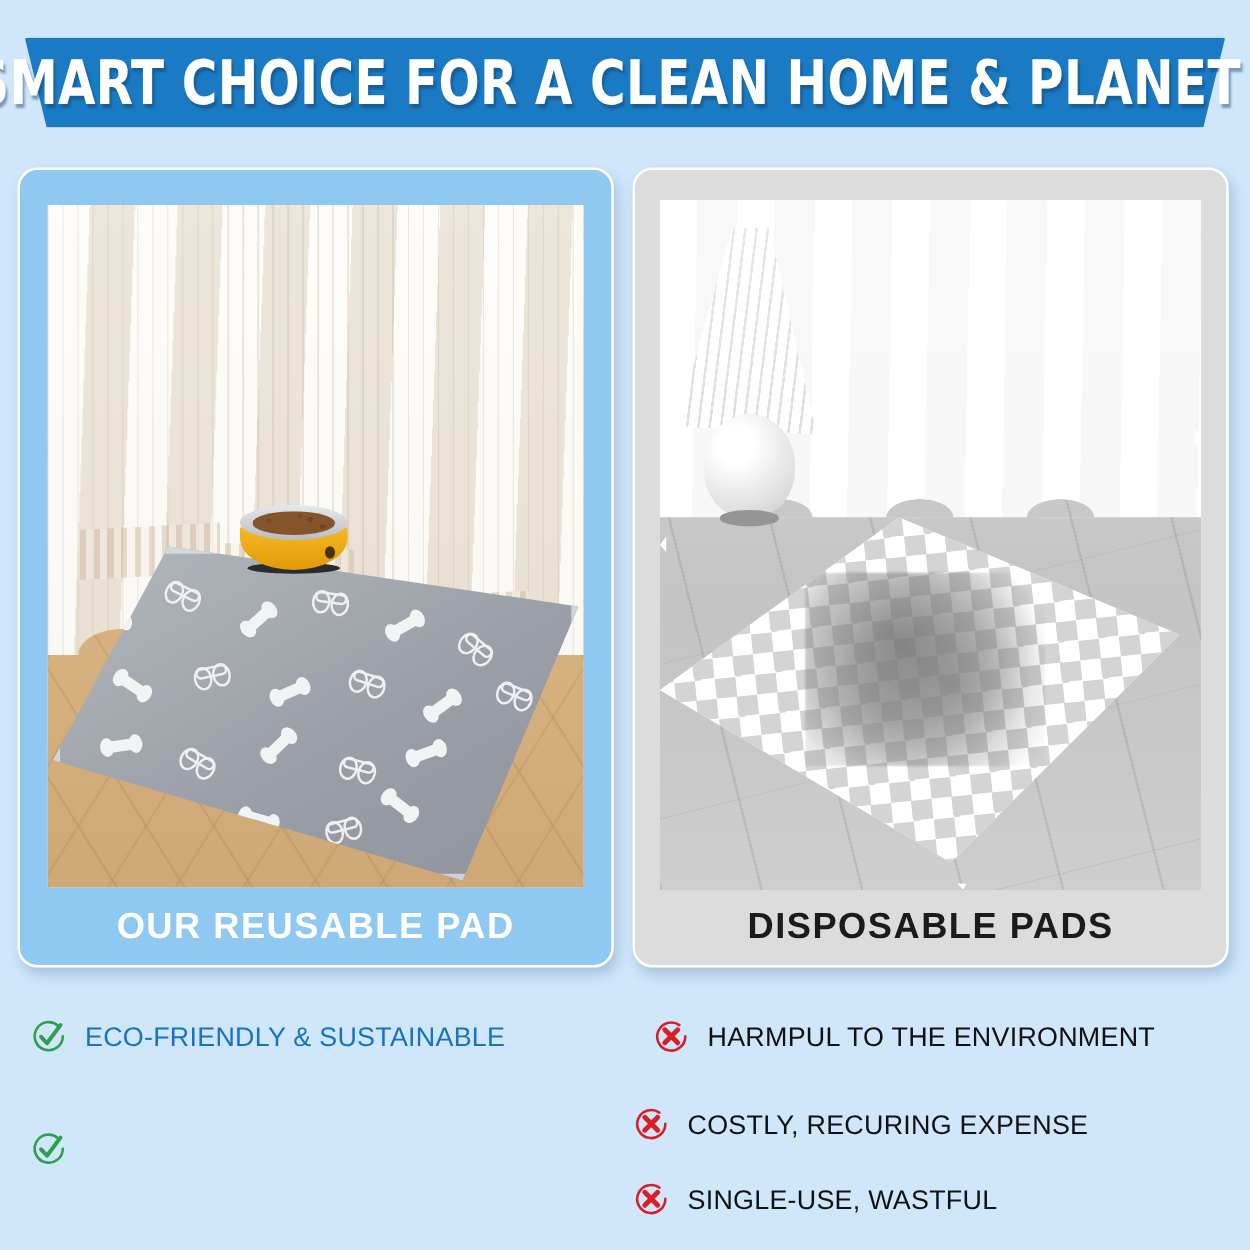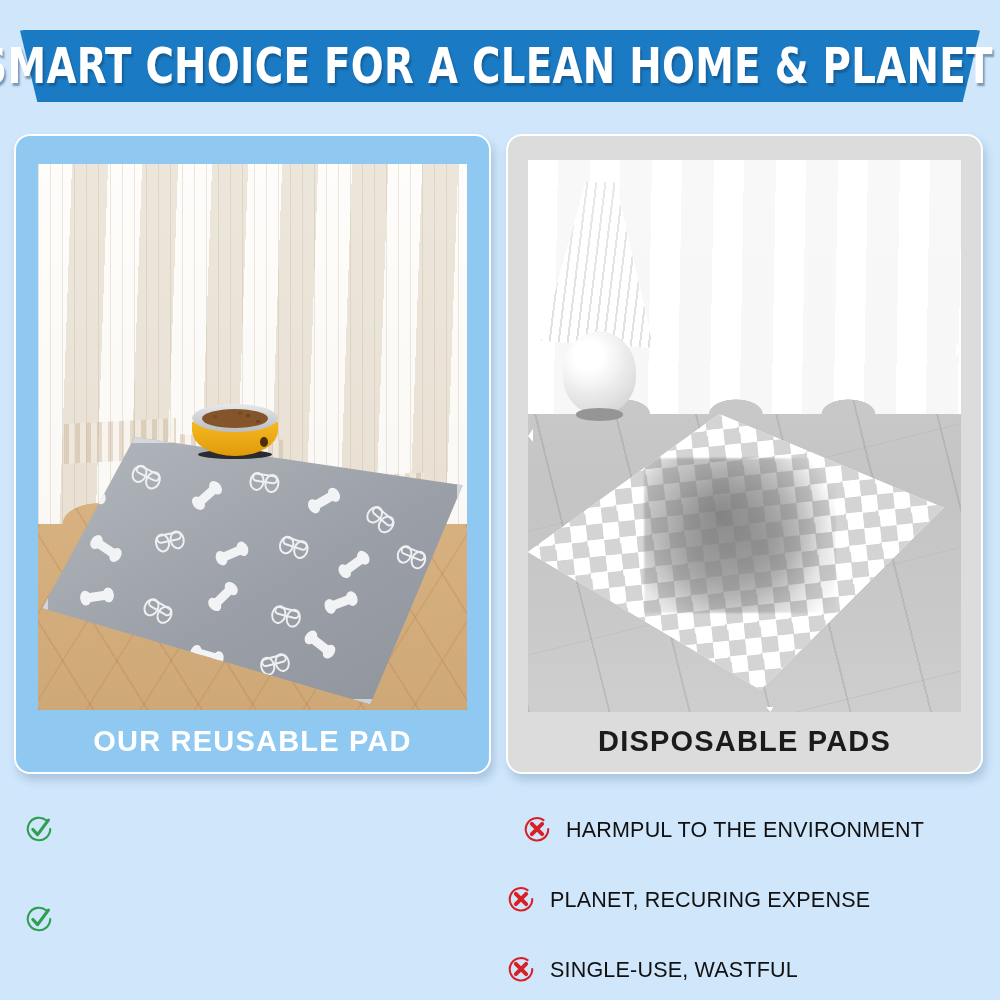"ECO-FRIENDLY & SUSTAINABLE" span.txt { html: none -> <span>ECO-FRIENDLY &amp; SUSTAINABLE</span> }
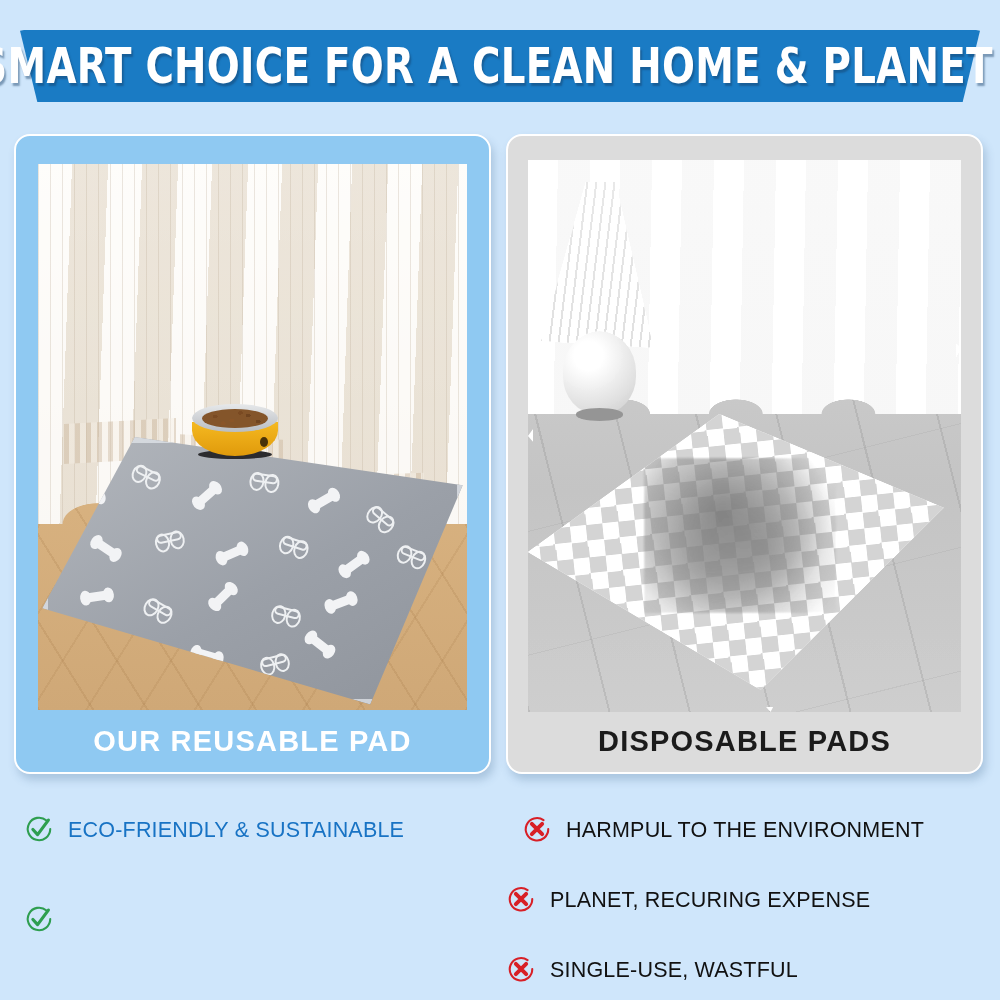"PLANET, RECURING EXPENSE" span.txt { text: PLANET -> COSTLY }
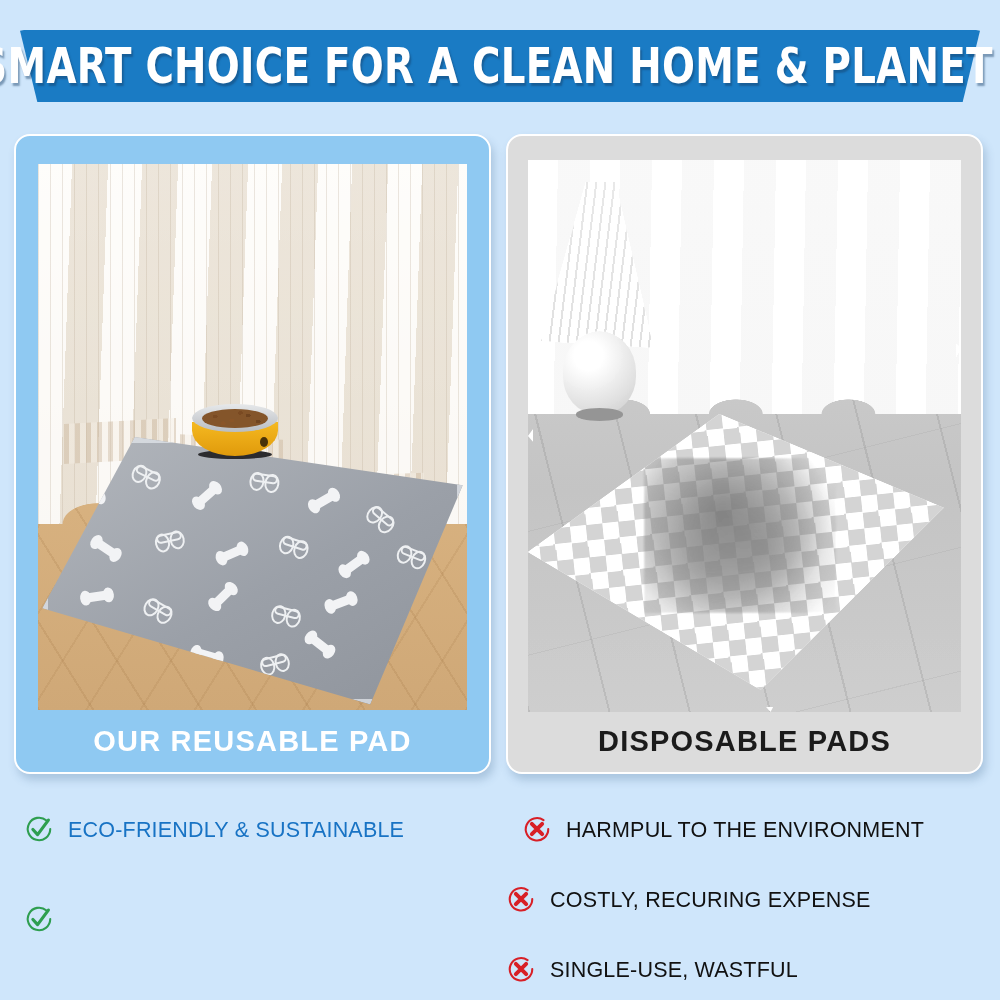"SINGLE-USE, WASTFUL" .r3 { top: 158px -> 148px }
